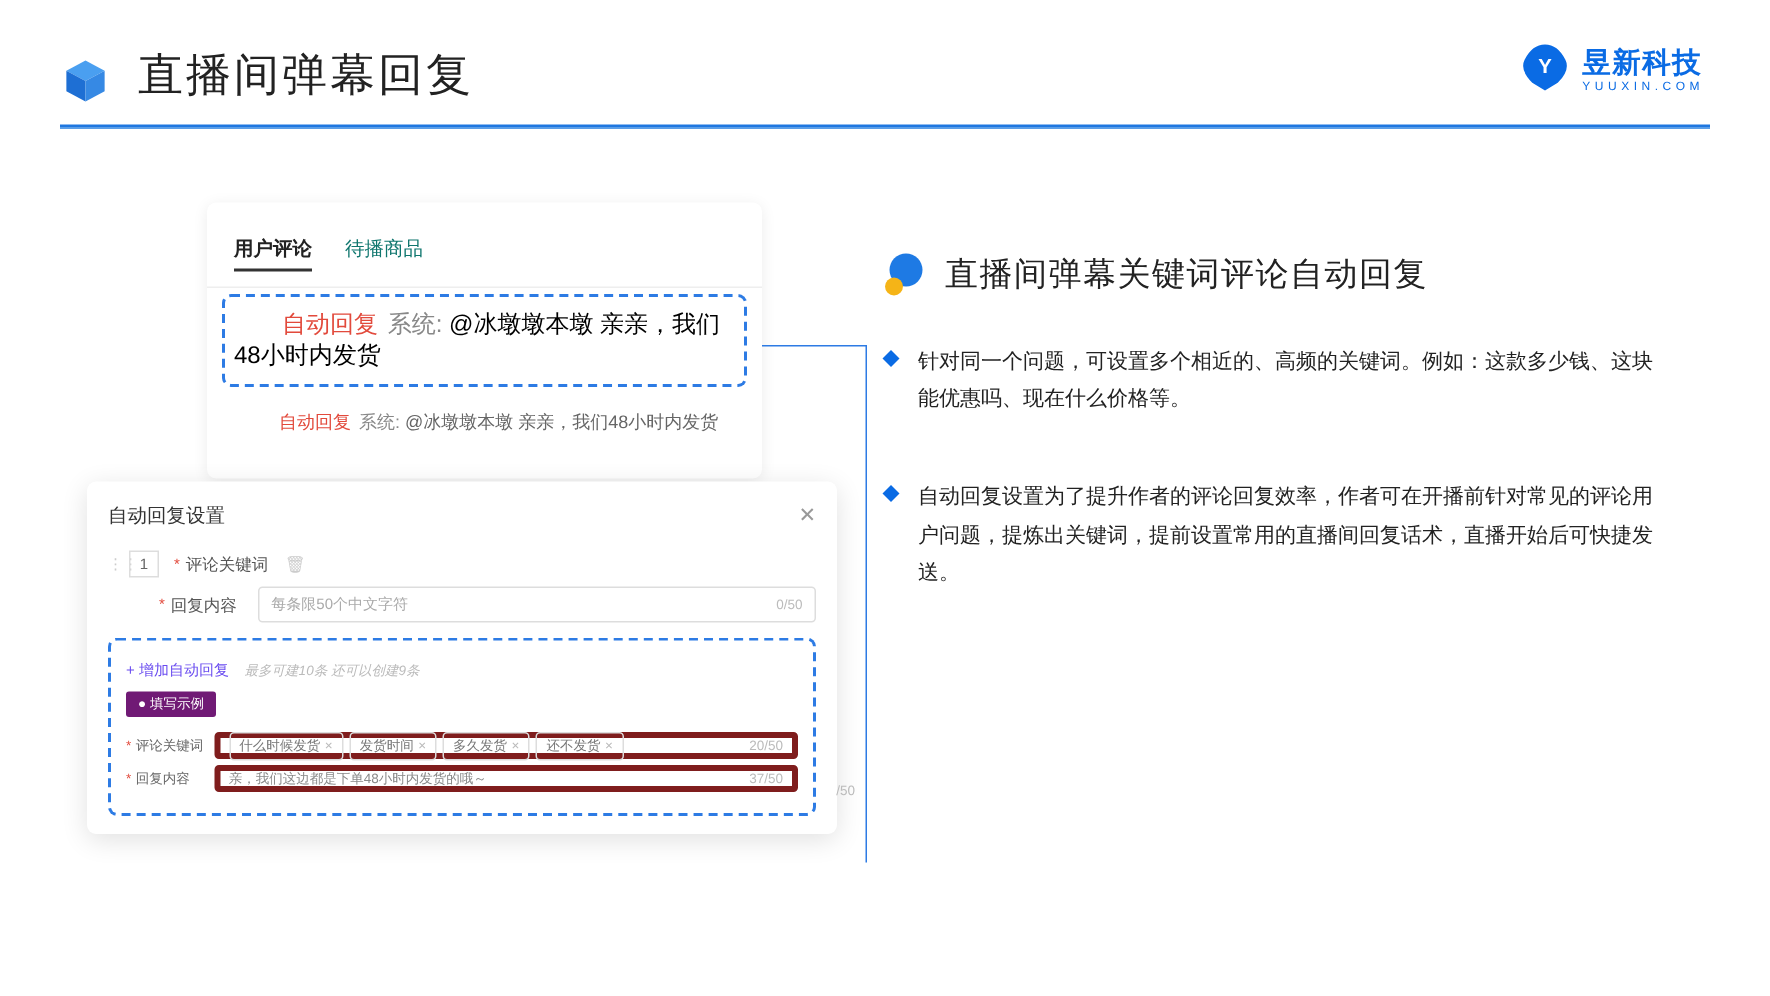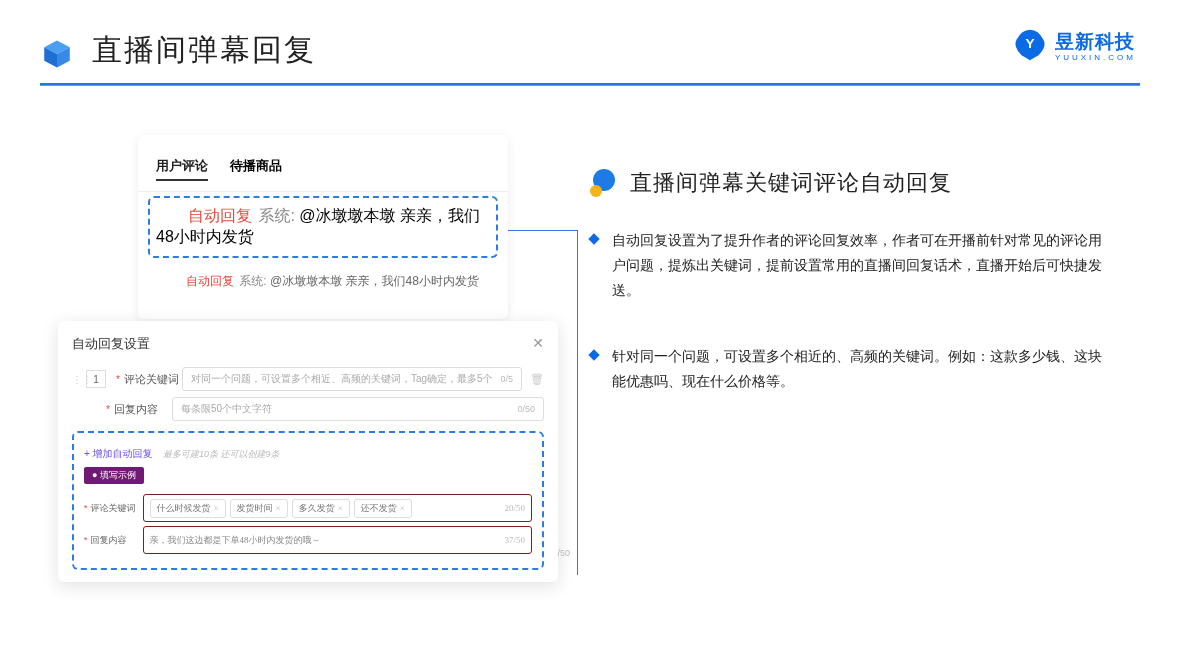"待播商品" .tab { color: #000000 -> #0f766e; font-weight: bold -> none }
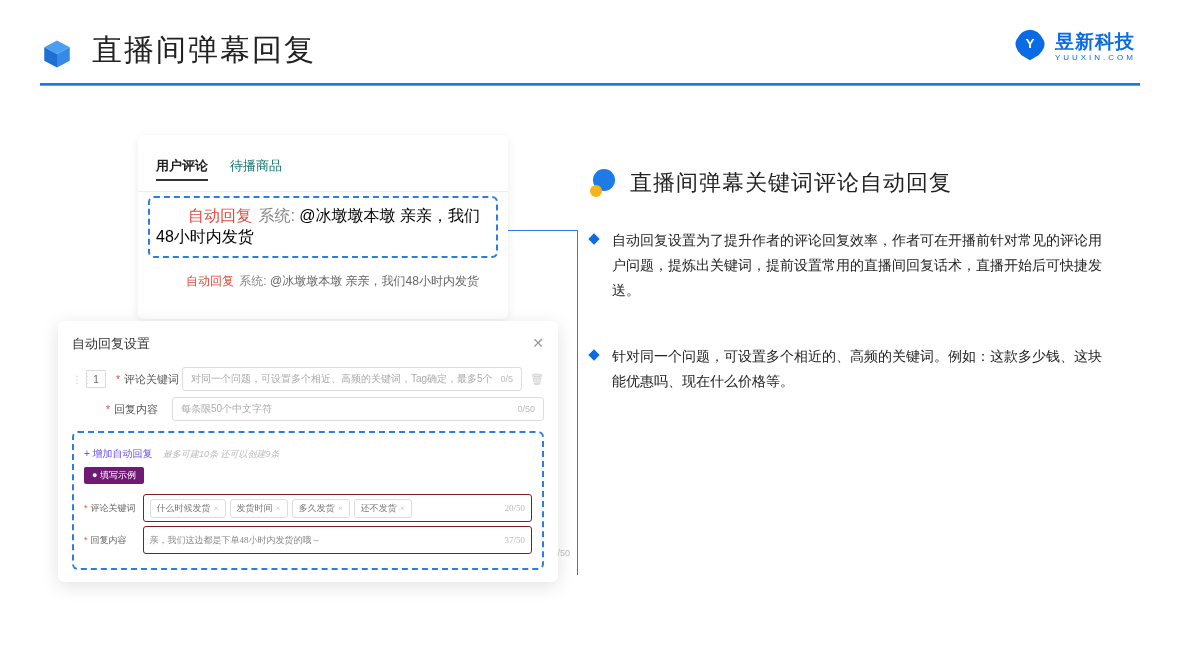"自动回复设置为了提升作者的评论回复效率，作者可在开播前针对常见的评论用户问题，提" div.bullet { order: before "针对同一个问题，可设置多个相近的、高频的关键词。例如：这款多少钱、这块能优惠吗、" -> after "针对同一个问题，可设置多个相近的、高频的关键词。例如：这款多少钱、这块能优惠吗、" }
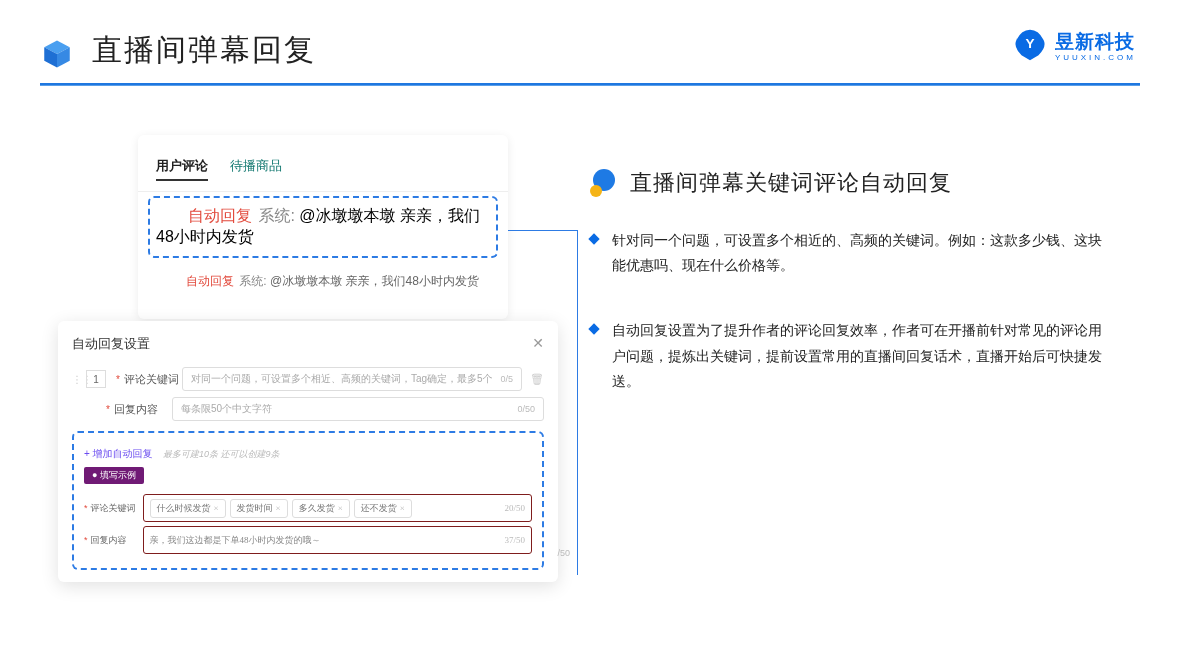"对同一个问题，可设置多个相近、高频的关键词，Tag确定，最多5个" div.text-input { html: <div> <span>对同一个问题，可设置多个相近、高频的关键词，Tag确定，最多5个</span> <span>0/5</span> </div> -> none }
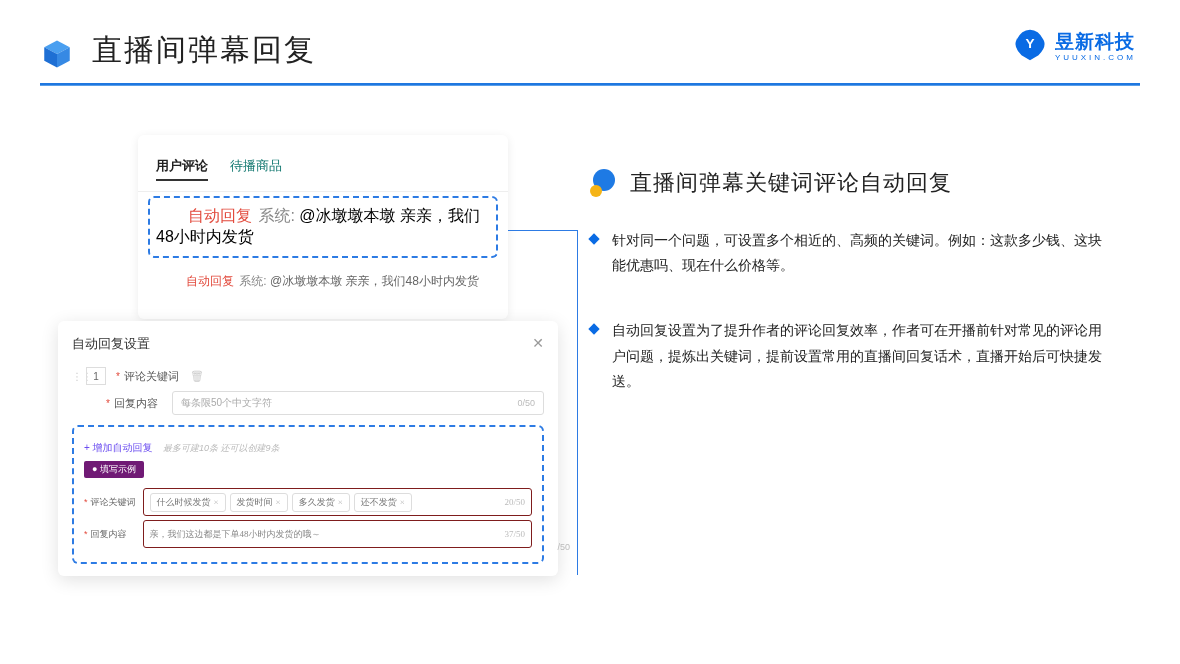"什么时候发货" .ex-field { border: 1px solid #7f1d1d -> 4px solid #7f1d1d; font-family: Liberation Serif, serif -> none; height: 28px -> 18px }
